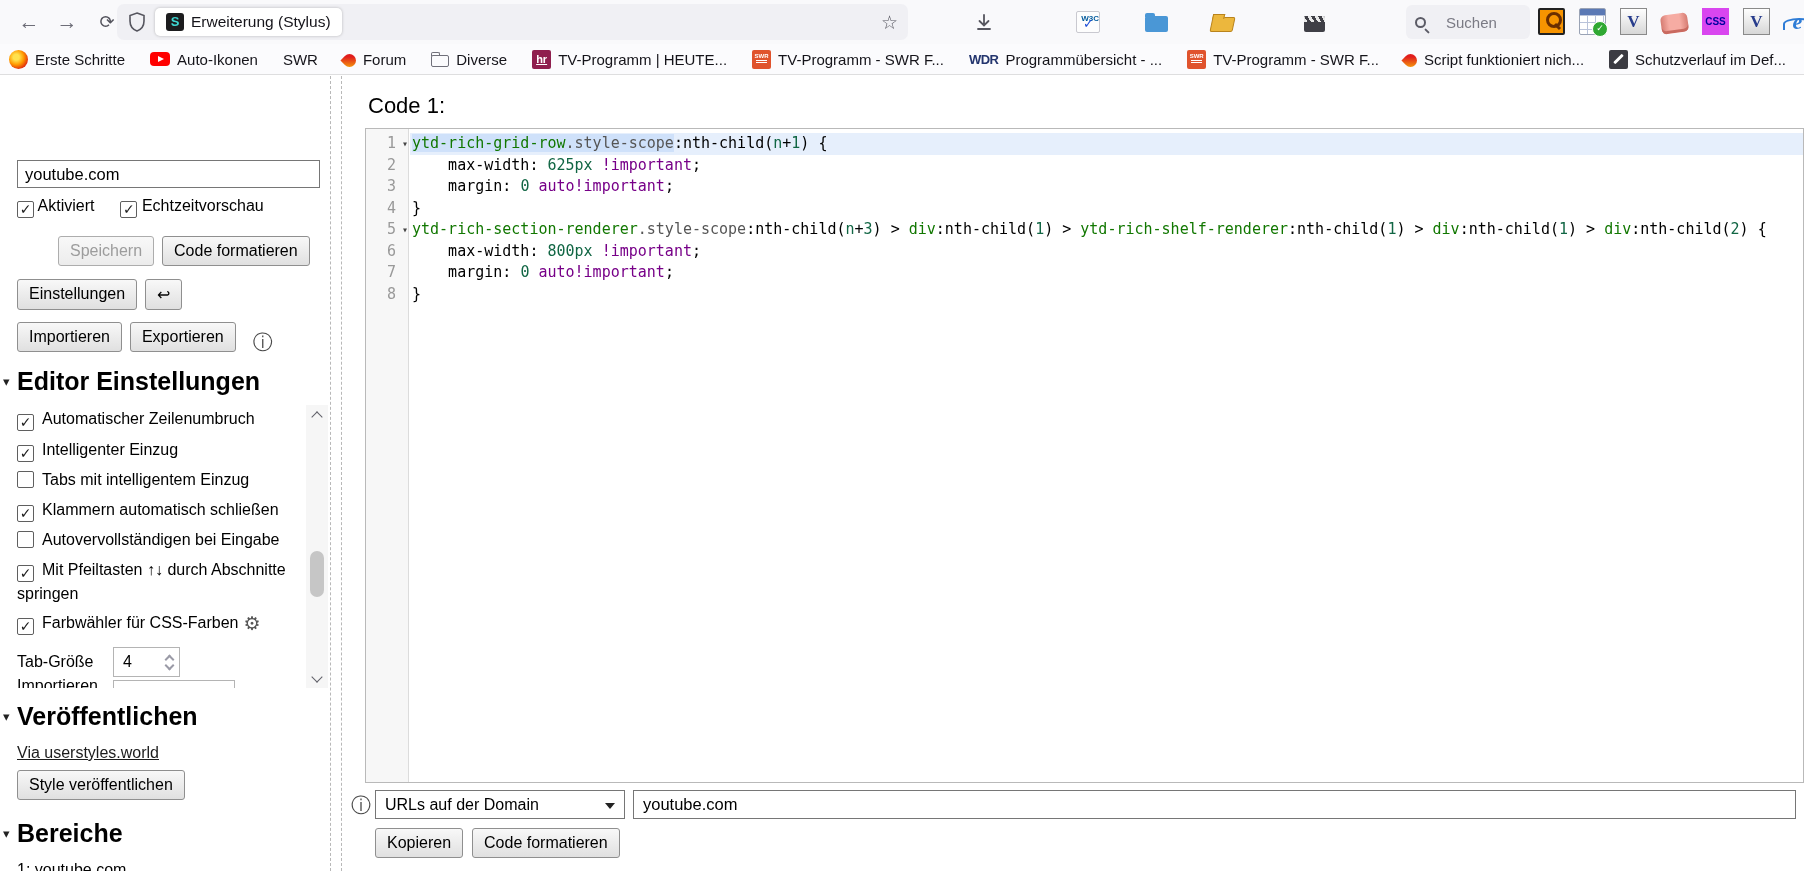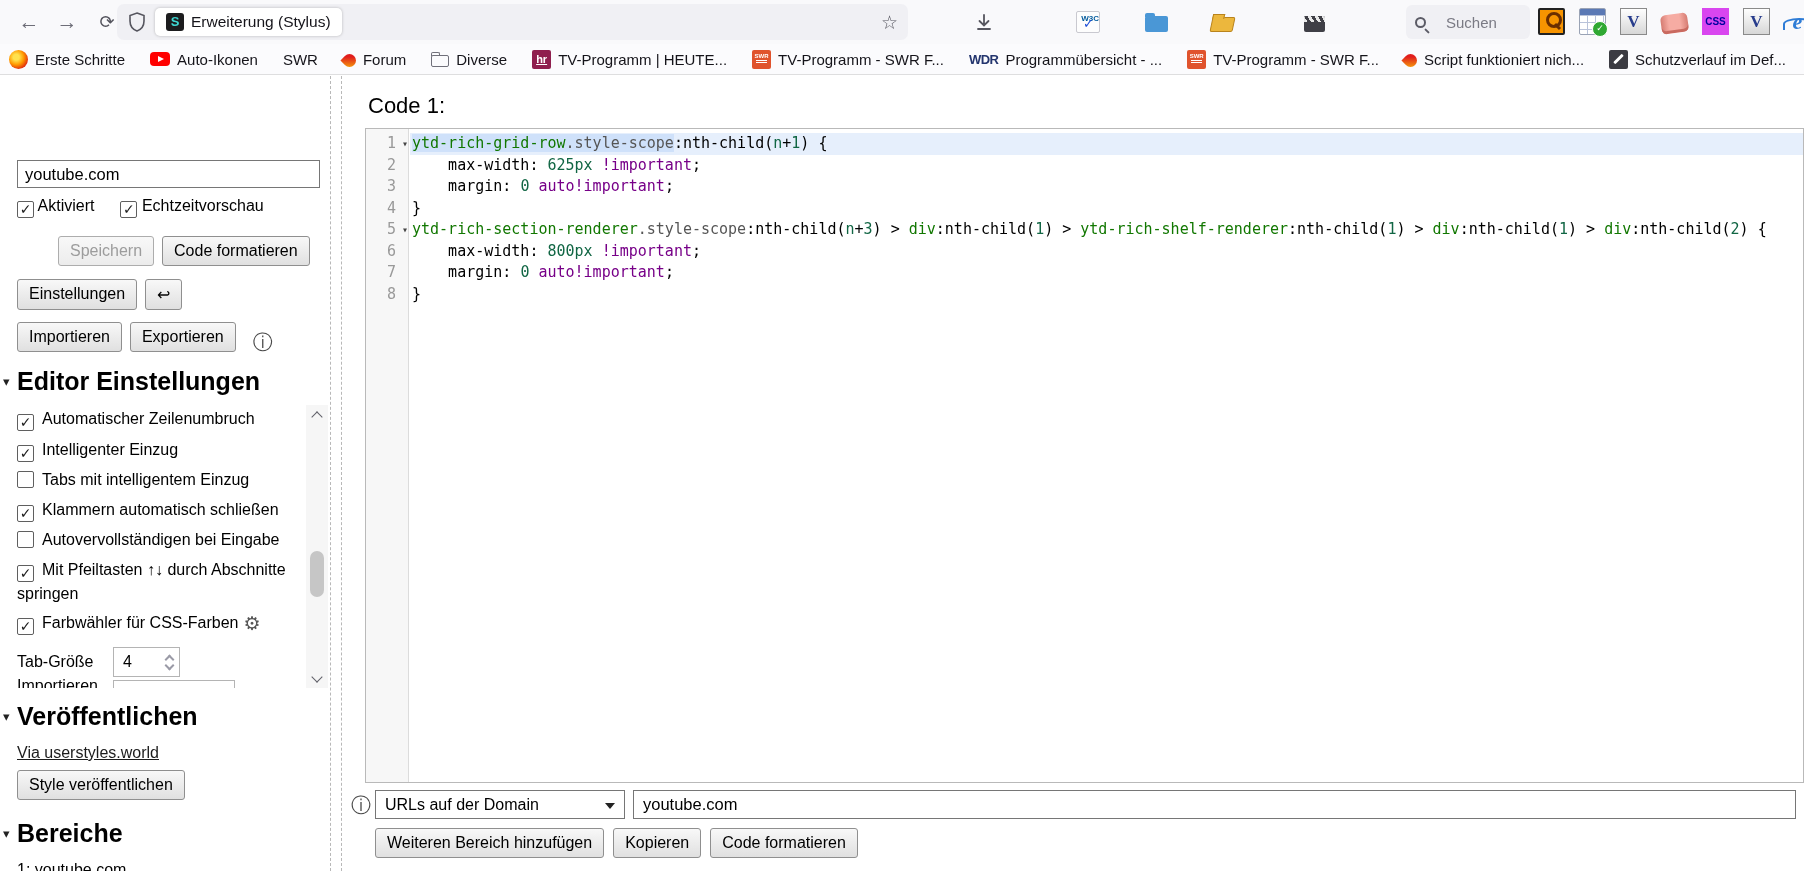"Weiteren Bereich hinzufügen" span.btn { html: <span>Weiteren Bereich hinzufügen</span> -> none }
